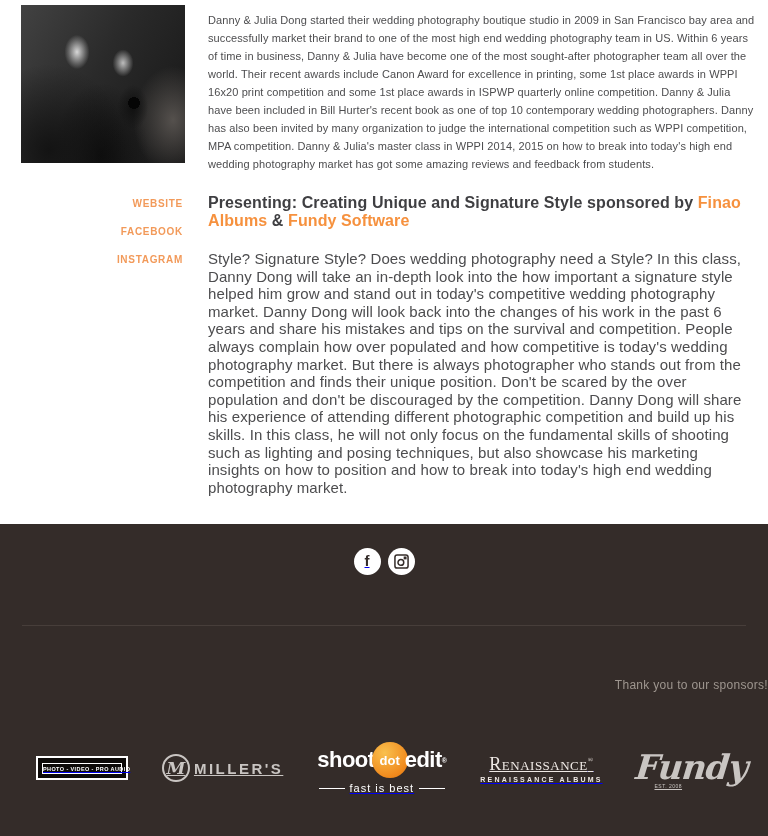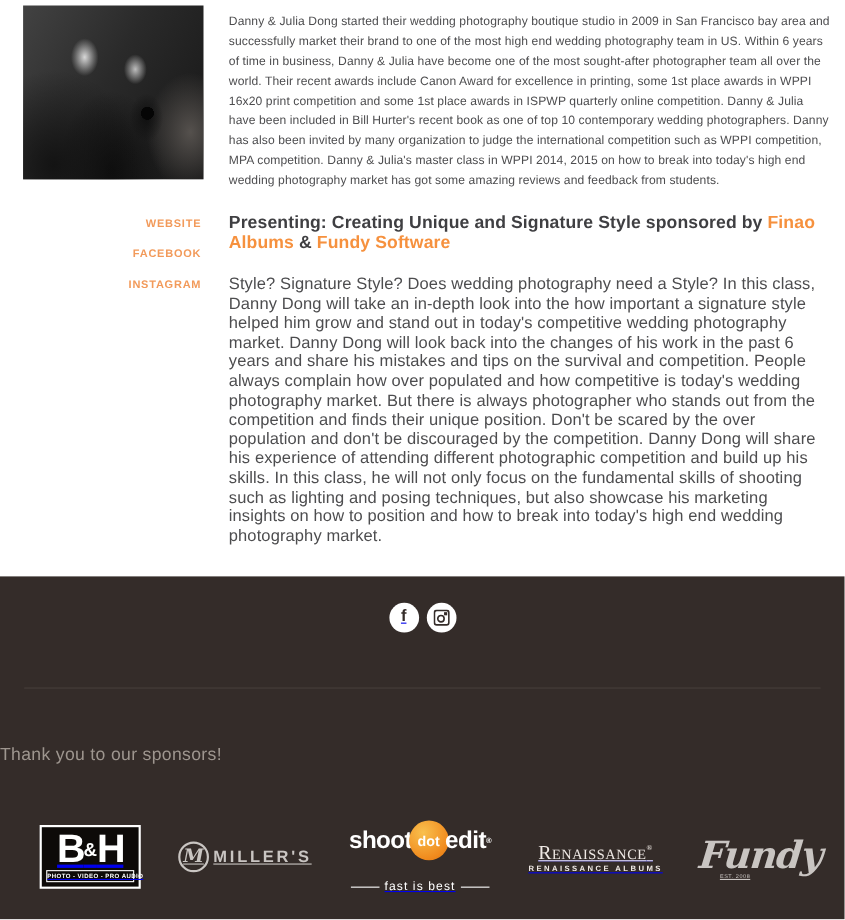"Thank you to our sponsors!" .thanks-text { font-size: 16px -> 12px; text-align: left -> right }
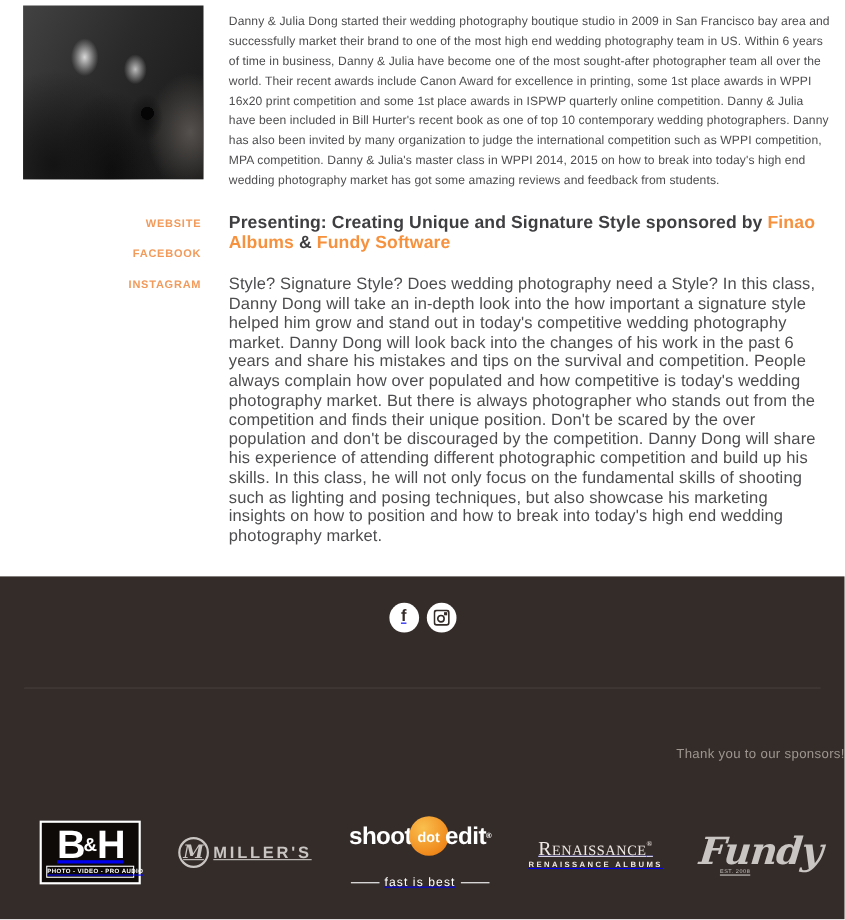"B&H" div.bh-letters { html: <div><span>B</span><span>&amp;</span><span>H</span></div> -> none }
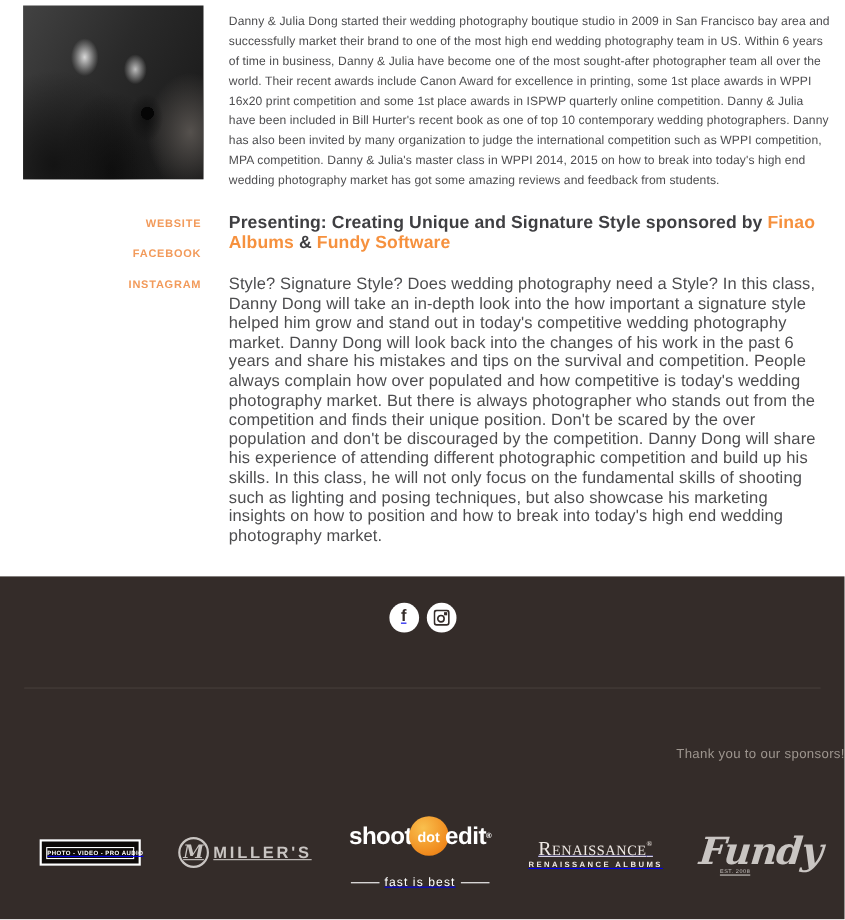"fast is best" .sde-tagline { margin-top: 18px -> 4px }
